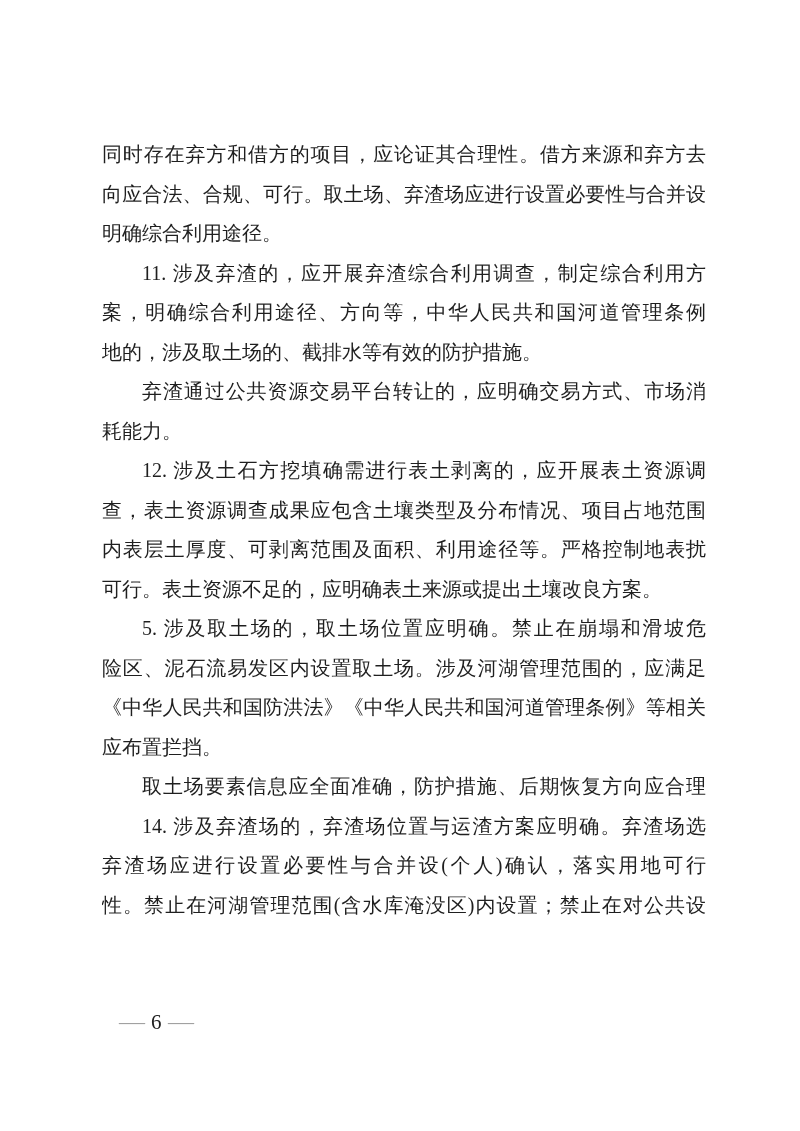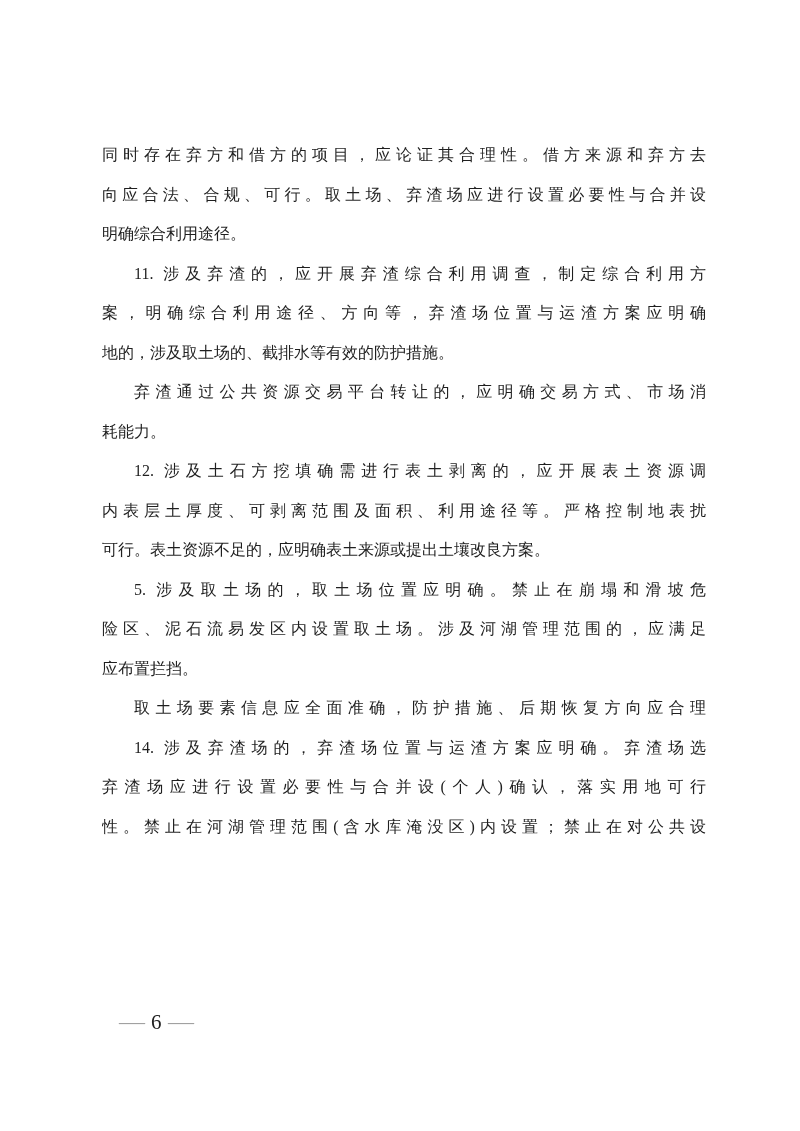"同时存在弃方和借方的项目，应论证其合理性。借方来源和弃方去" .body-text { font-size: 16px -> 20px }
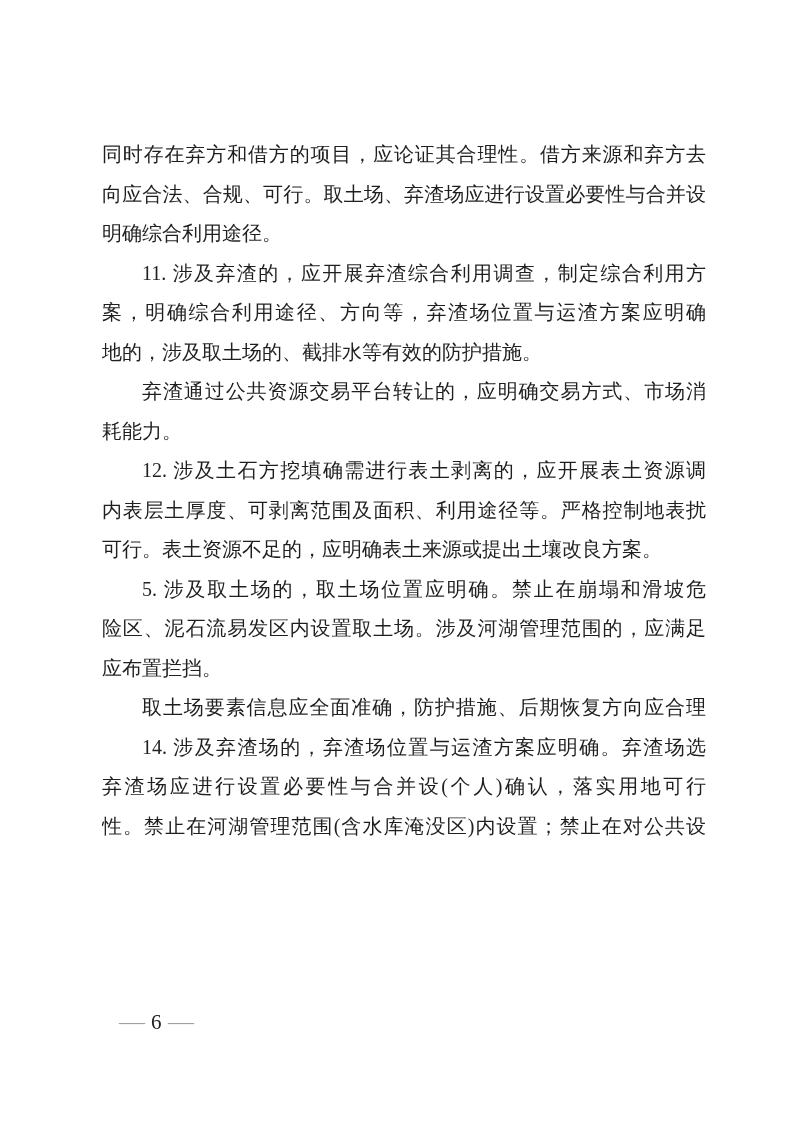"案，明确综合利用途径、方向等，弃渣场位置与运渣方案应明确" div.ln { text: 弃渣场位置与运渣方案应明确 -> 中华人民共和国河道管理条例 }
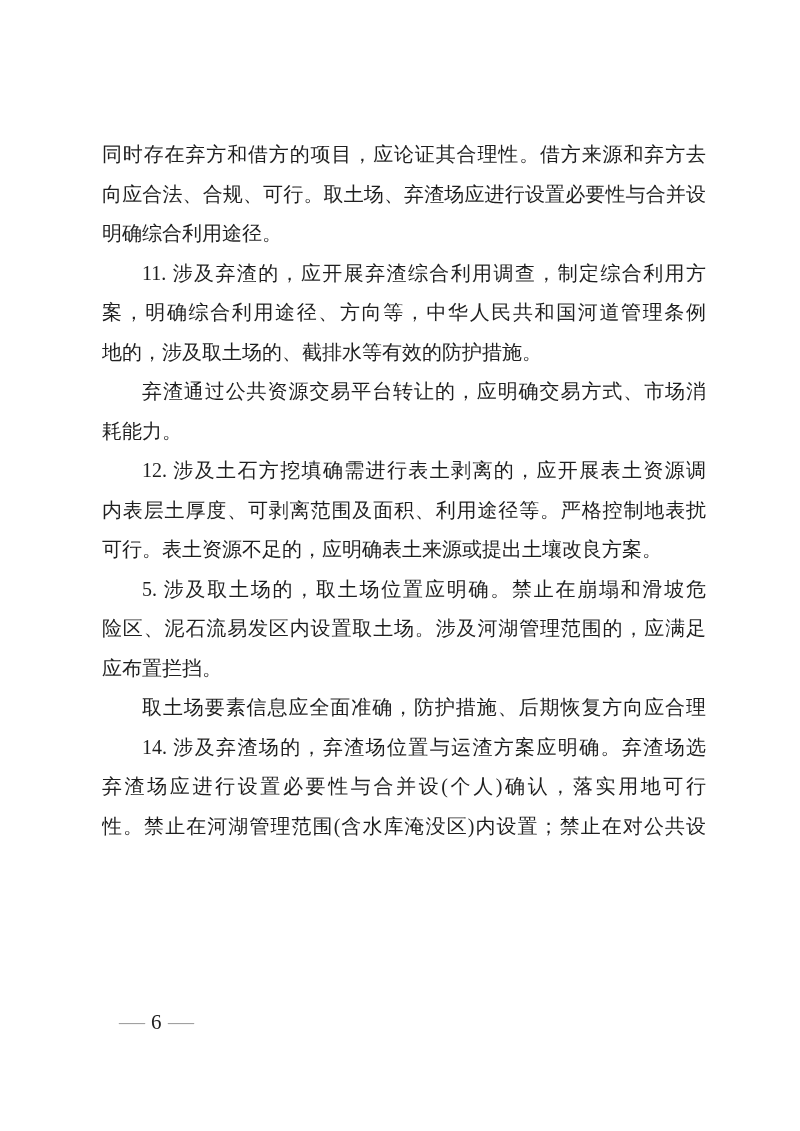"查，表土资源调查成果应包含土壤类型及分布情况、项目占地范围" div.ln { html: none -> <div>查，表土资源调查成果应包含土壤类型及分布情况、项目占地范围</div> }
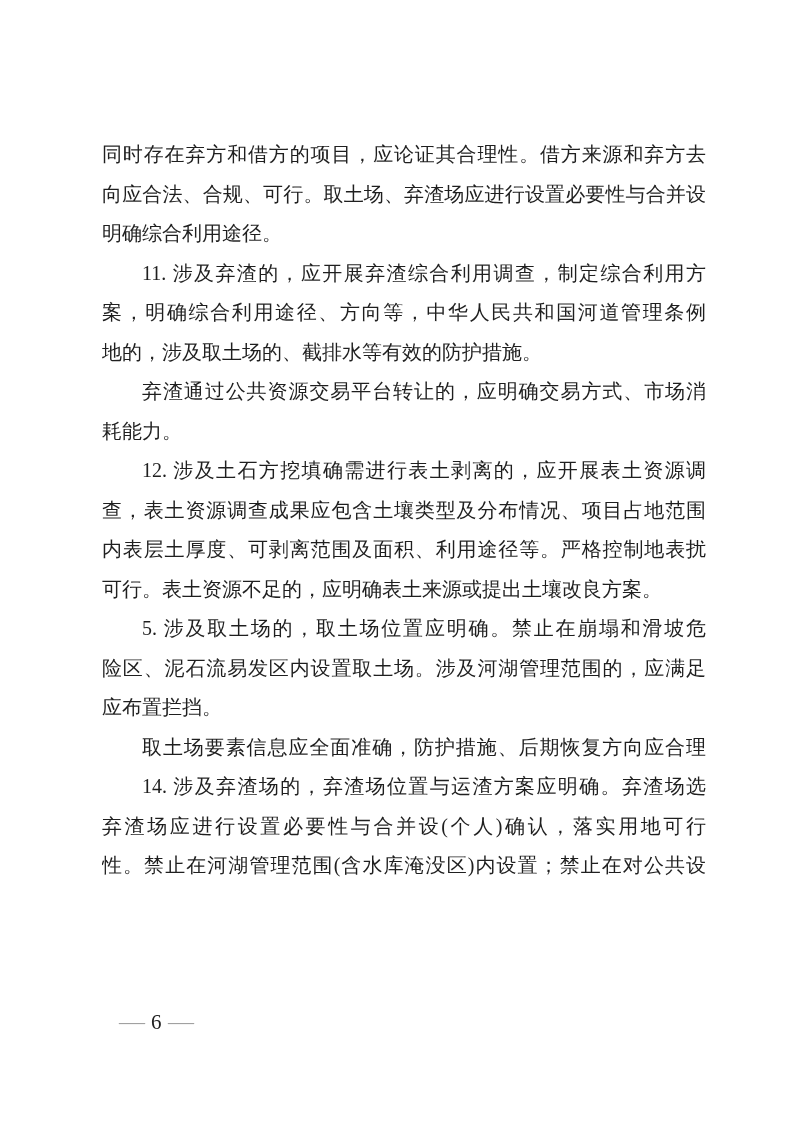"《中华人民共和国防洪法》《中华人民共和国河道管理条例》等相关" div.ln { html: none -> <div>《中华人民共和国防洪法》《中华人民共和国河道管理条例》等相关</div> }
